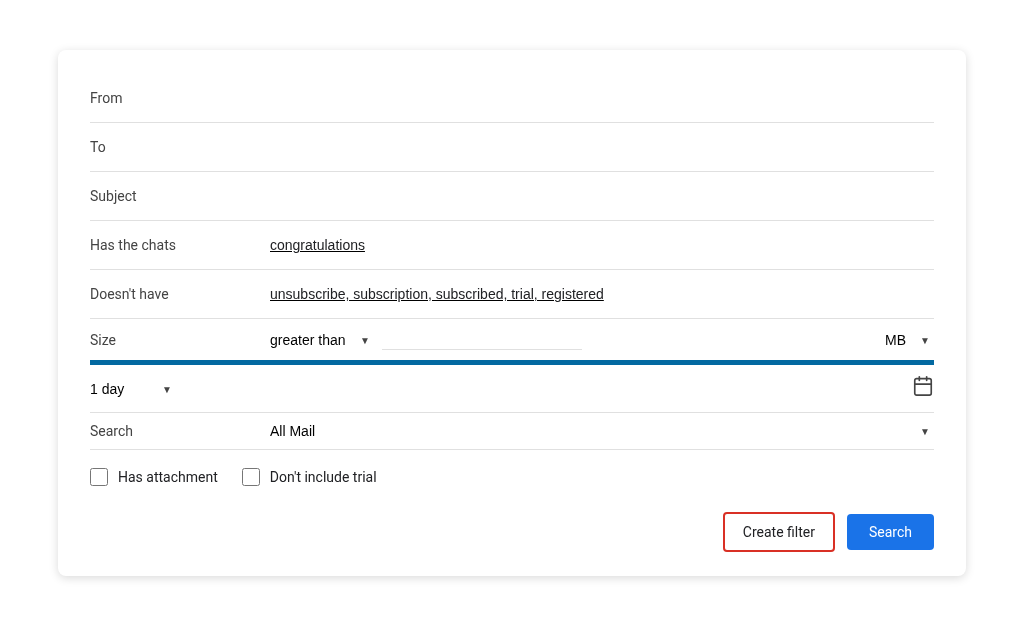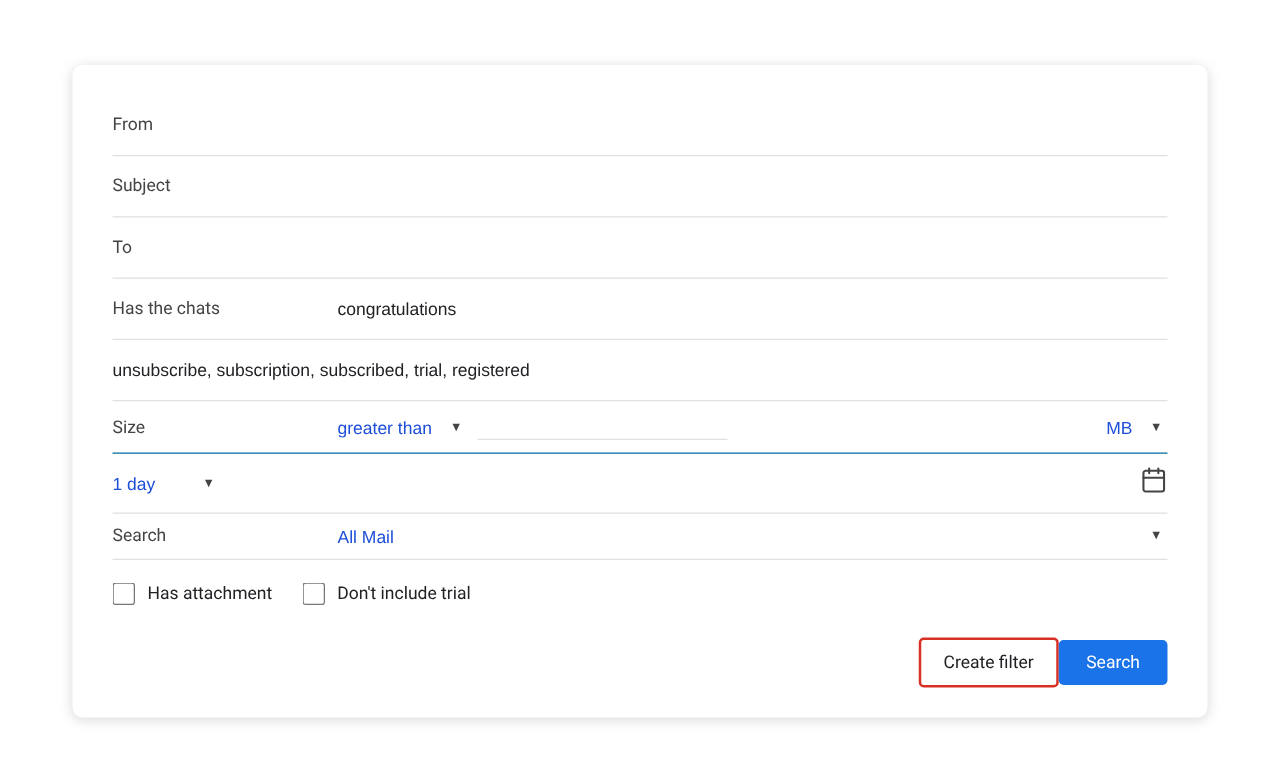"Subject" div.form-row { order: before "To" -> after "To" }
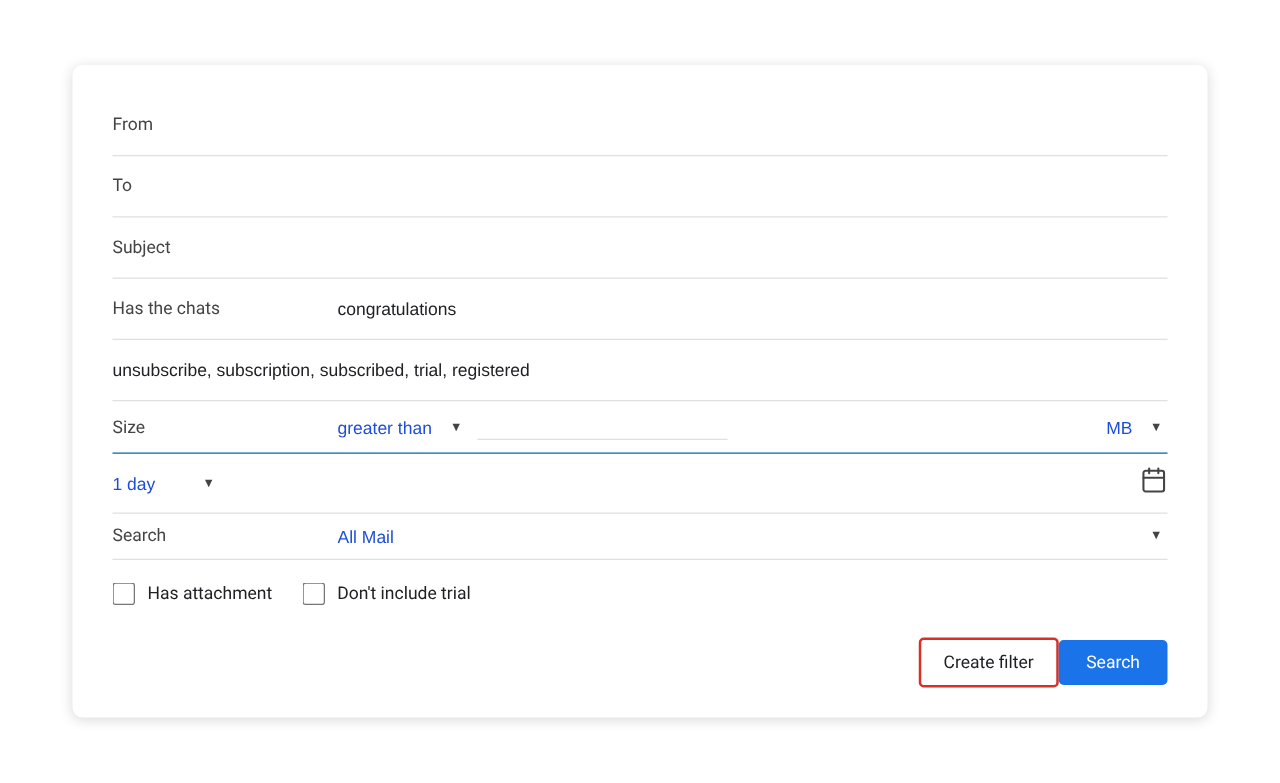"congratulations" .row-input-area { text-decoration: none -> underline }
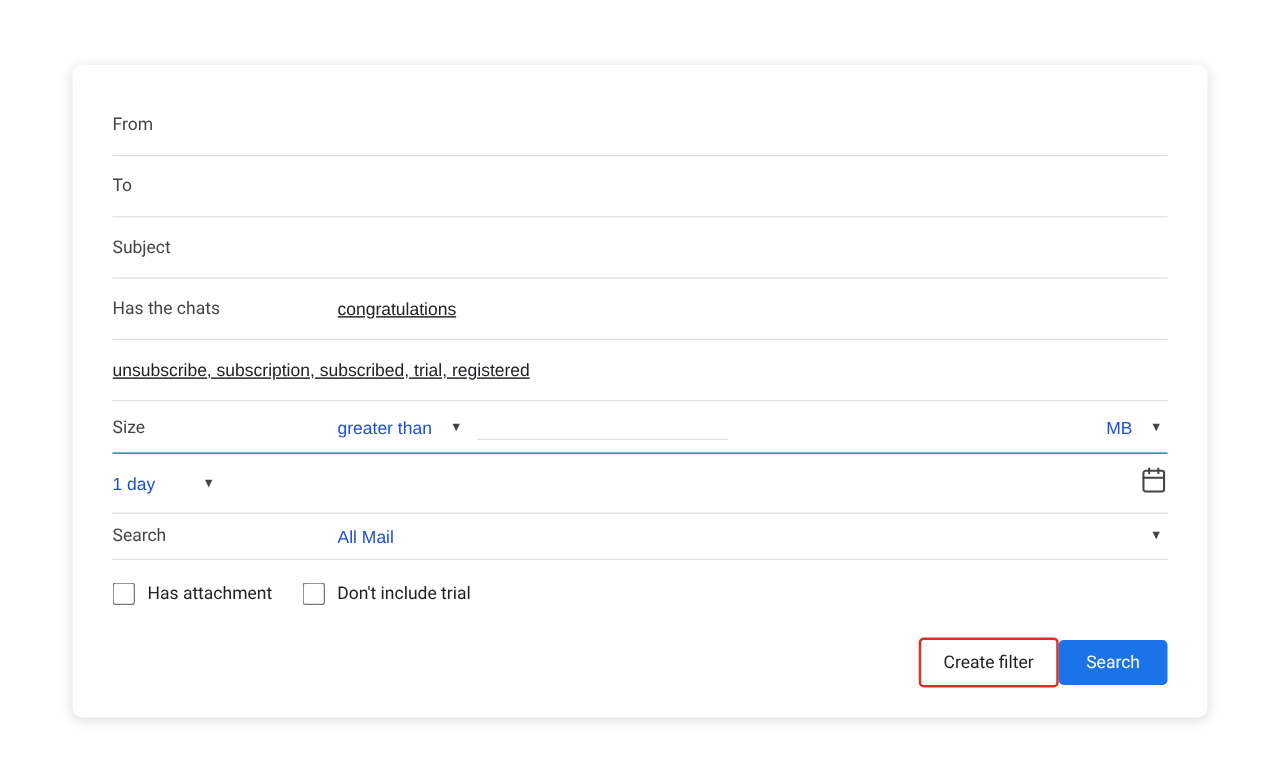"Doesn't have" div.form-label { html: none -> <div>Doesn't have</div> }
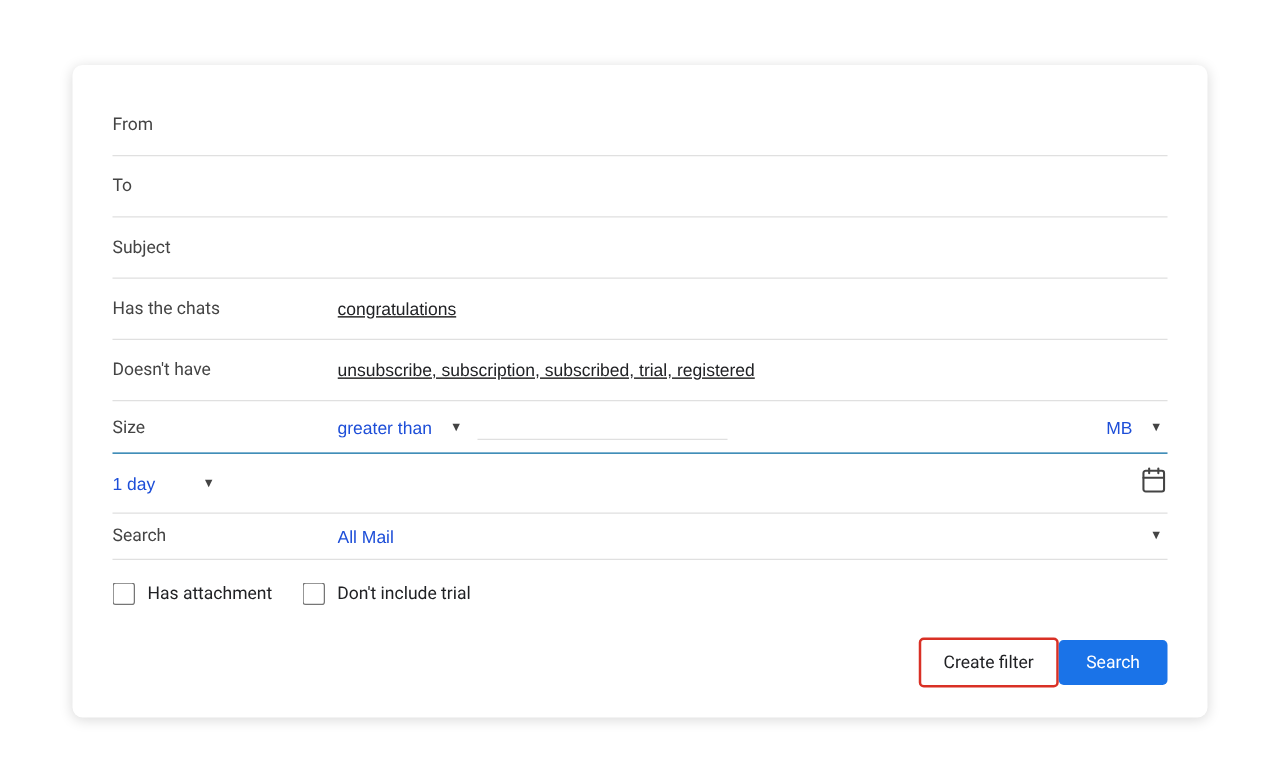"Size" .size-row { border-bottom: 1px solid #0369a1 -> 5px solid #0369a1 }
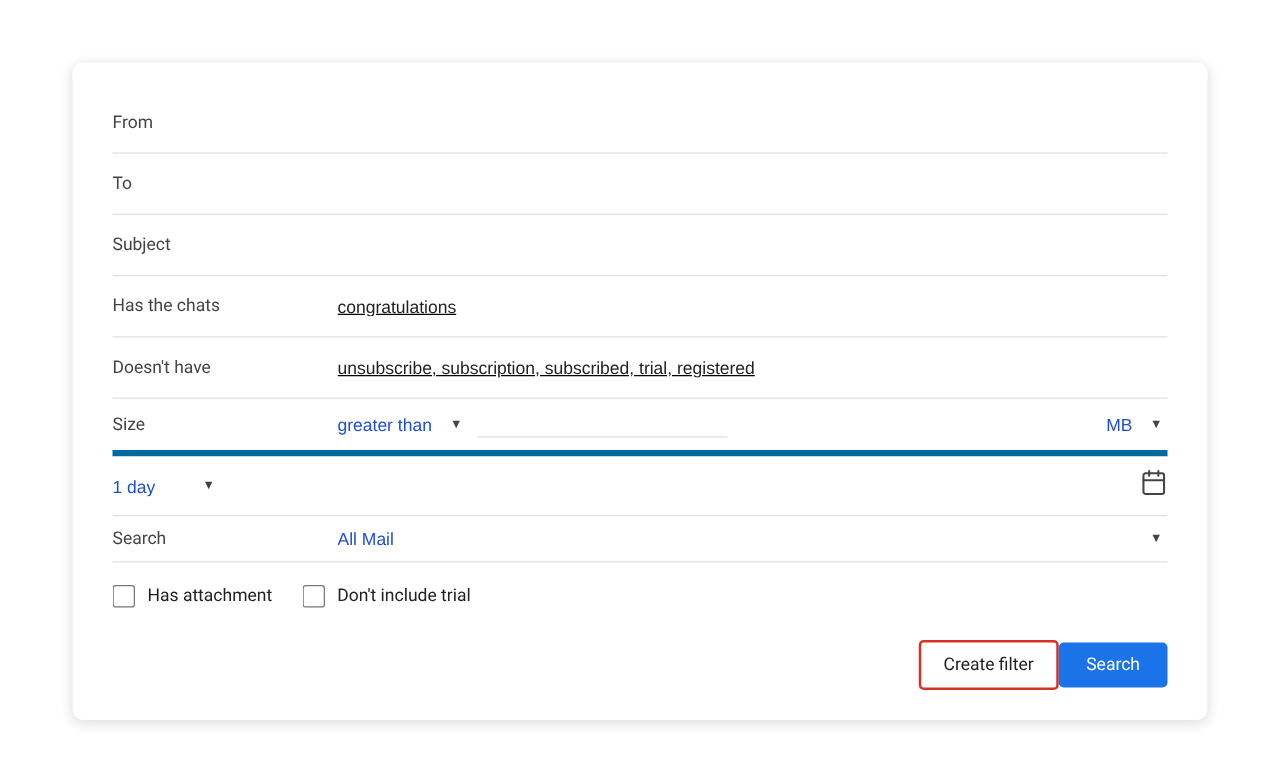"greater than" .form-select { color: #1d4ed8 -> #000000 }
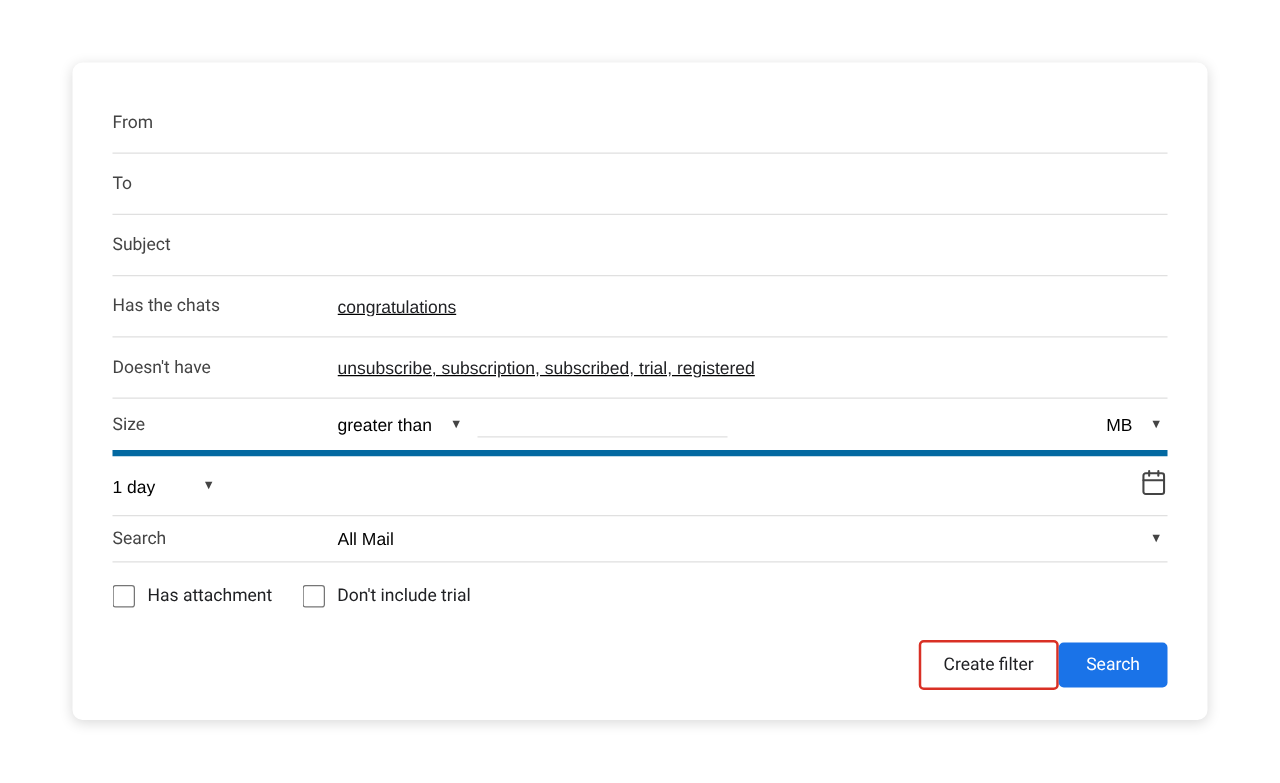"Create filter" .actions-row { gap: none -> 12px }
